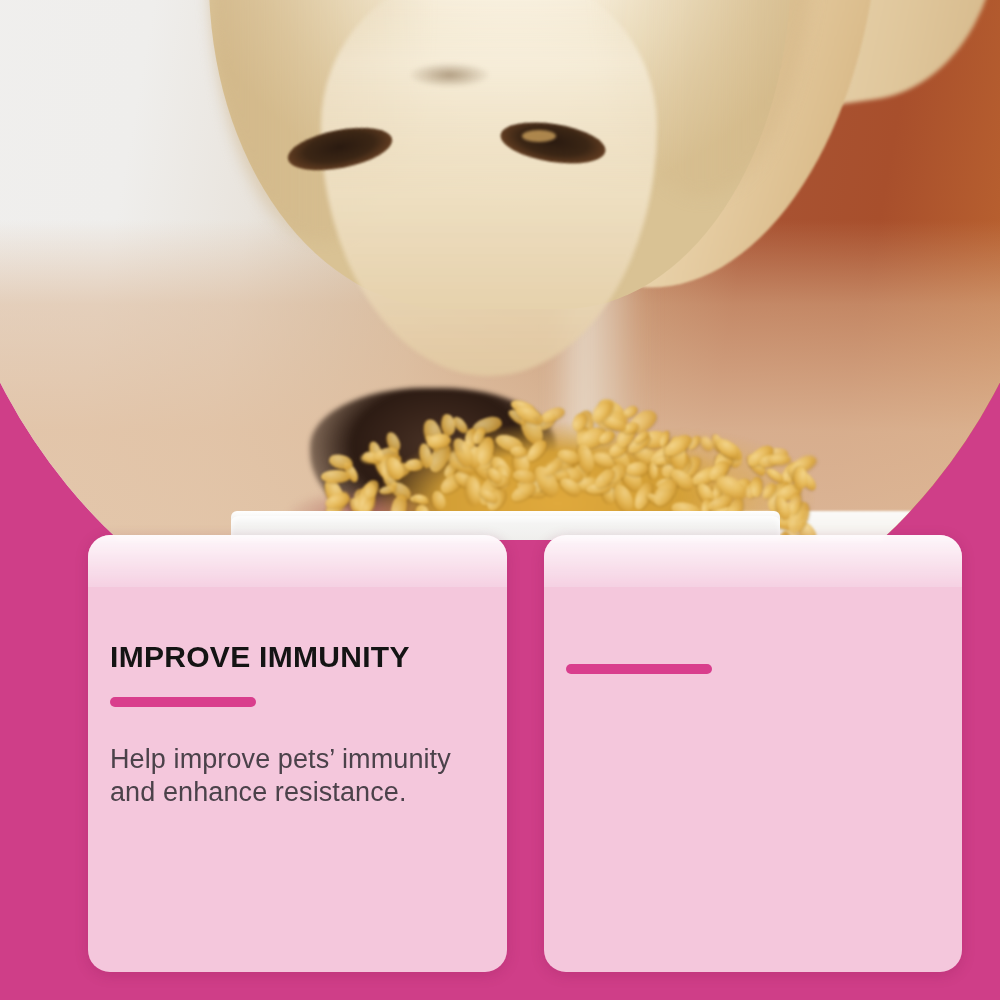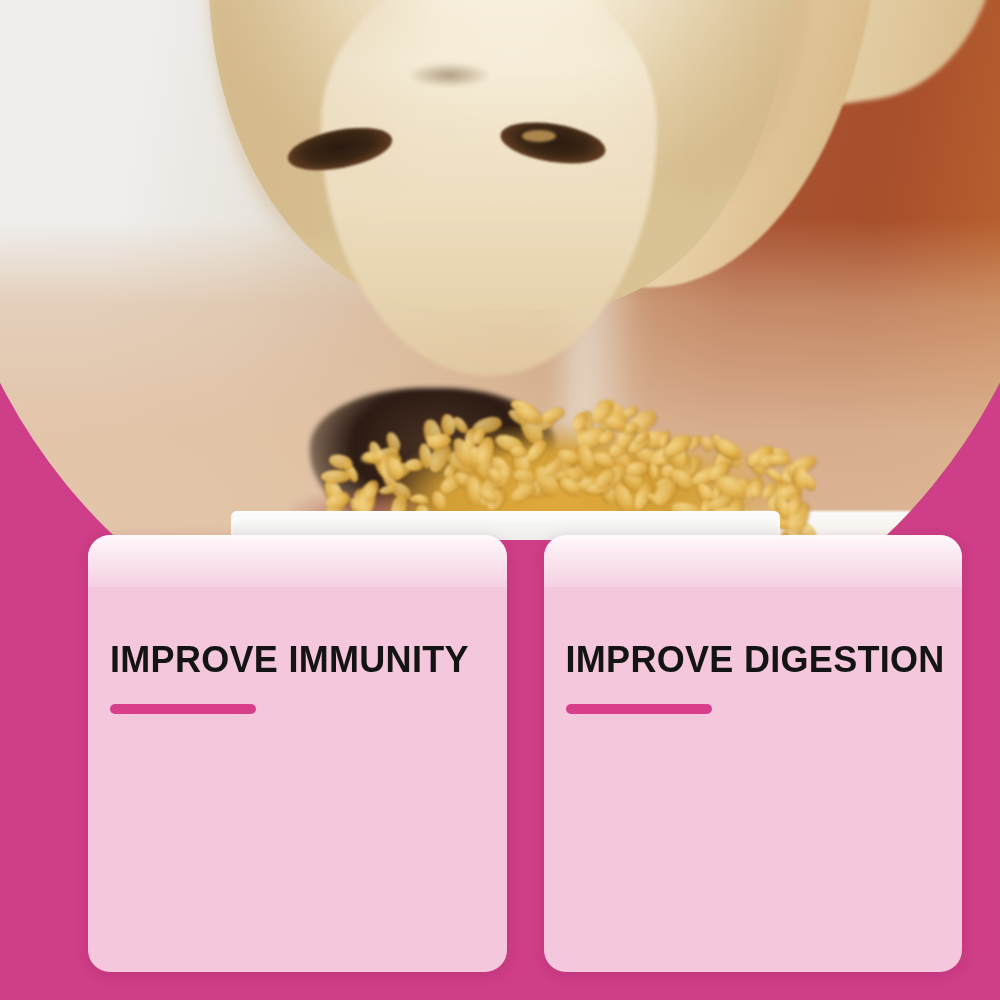"IMPROVE IMMUNITY" .card-title { font-size: 36px -> 30px }
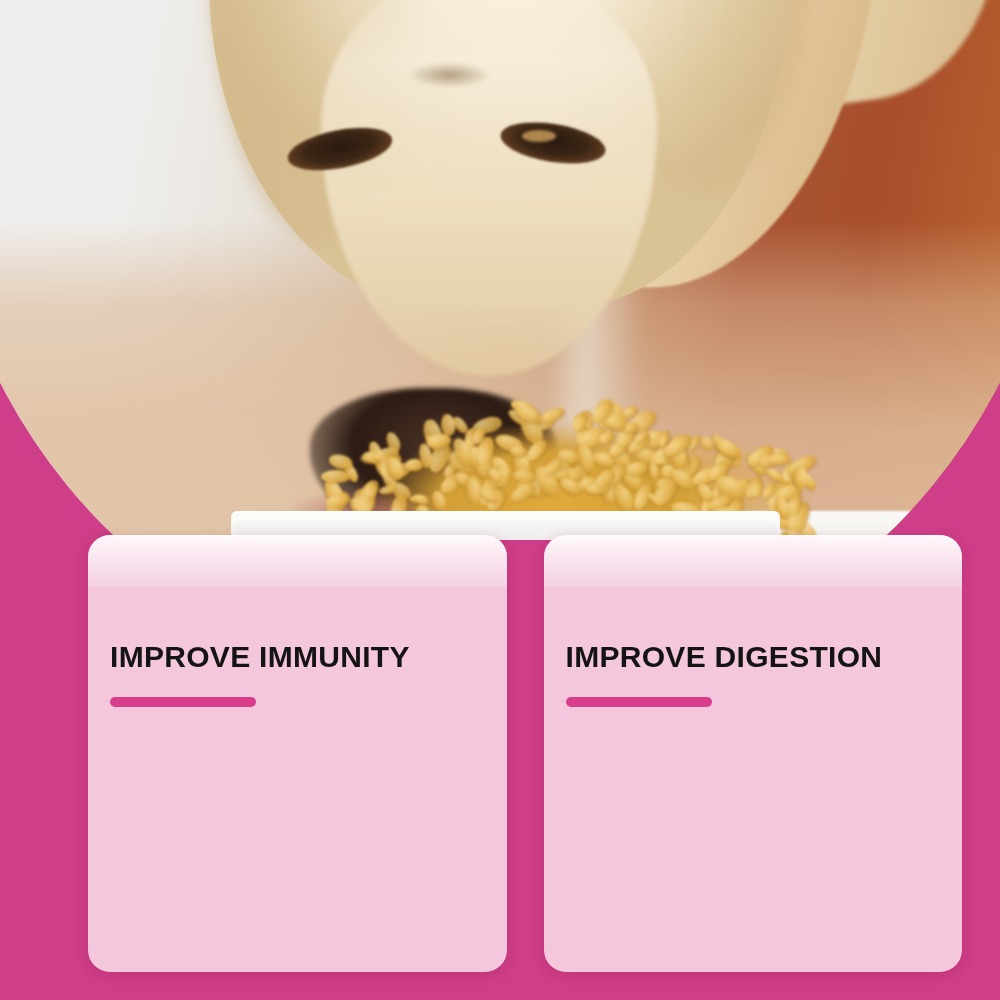"IMPROVE DIGESTION" div.card-title { html: <div>IMPROVE DIGESTION</div> -> none }
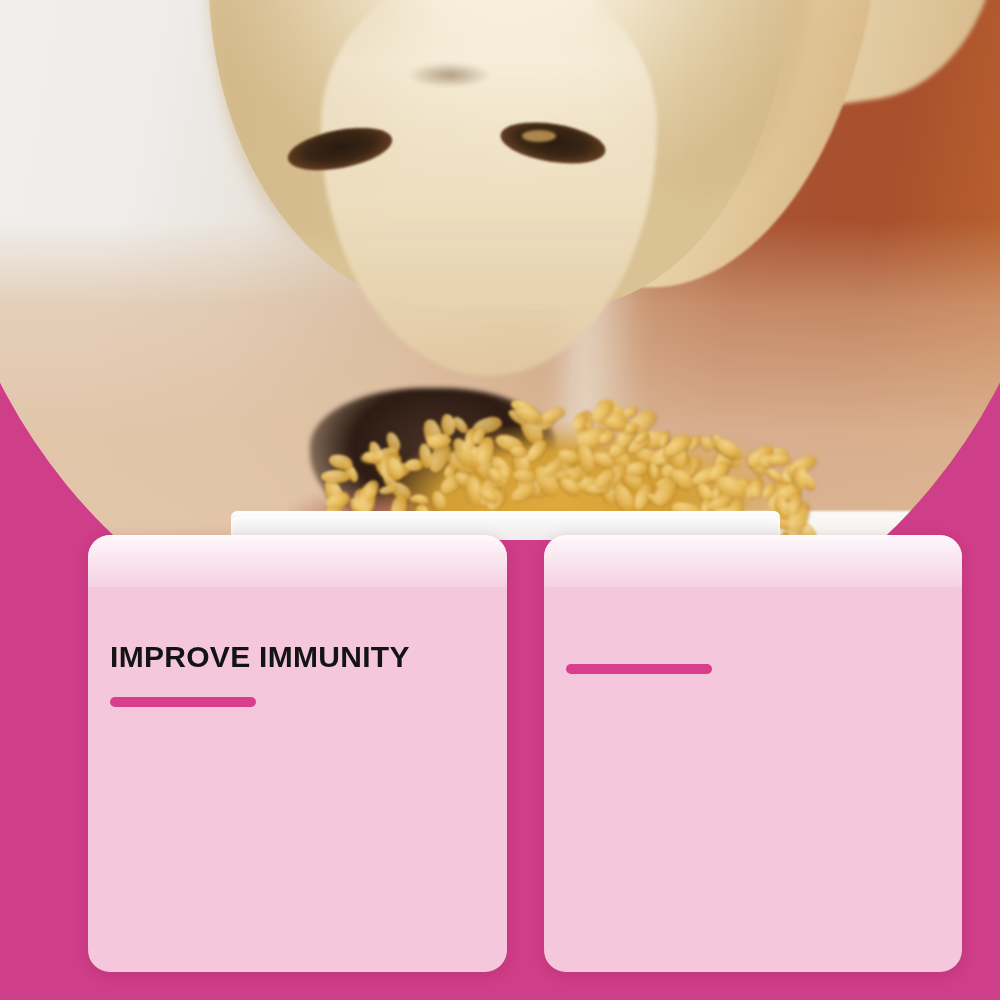"Help improve pets’ immunity and" div.card-text { html: none -> <div>Help improve pets’ immunity and enhance resistance.</div> }
